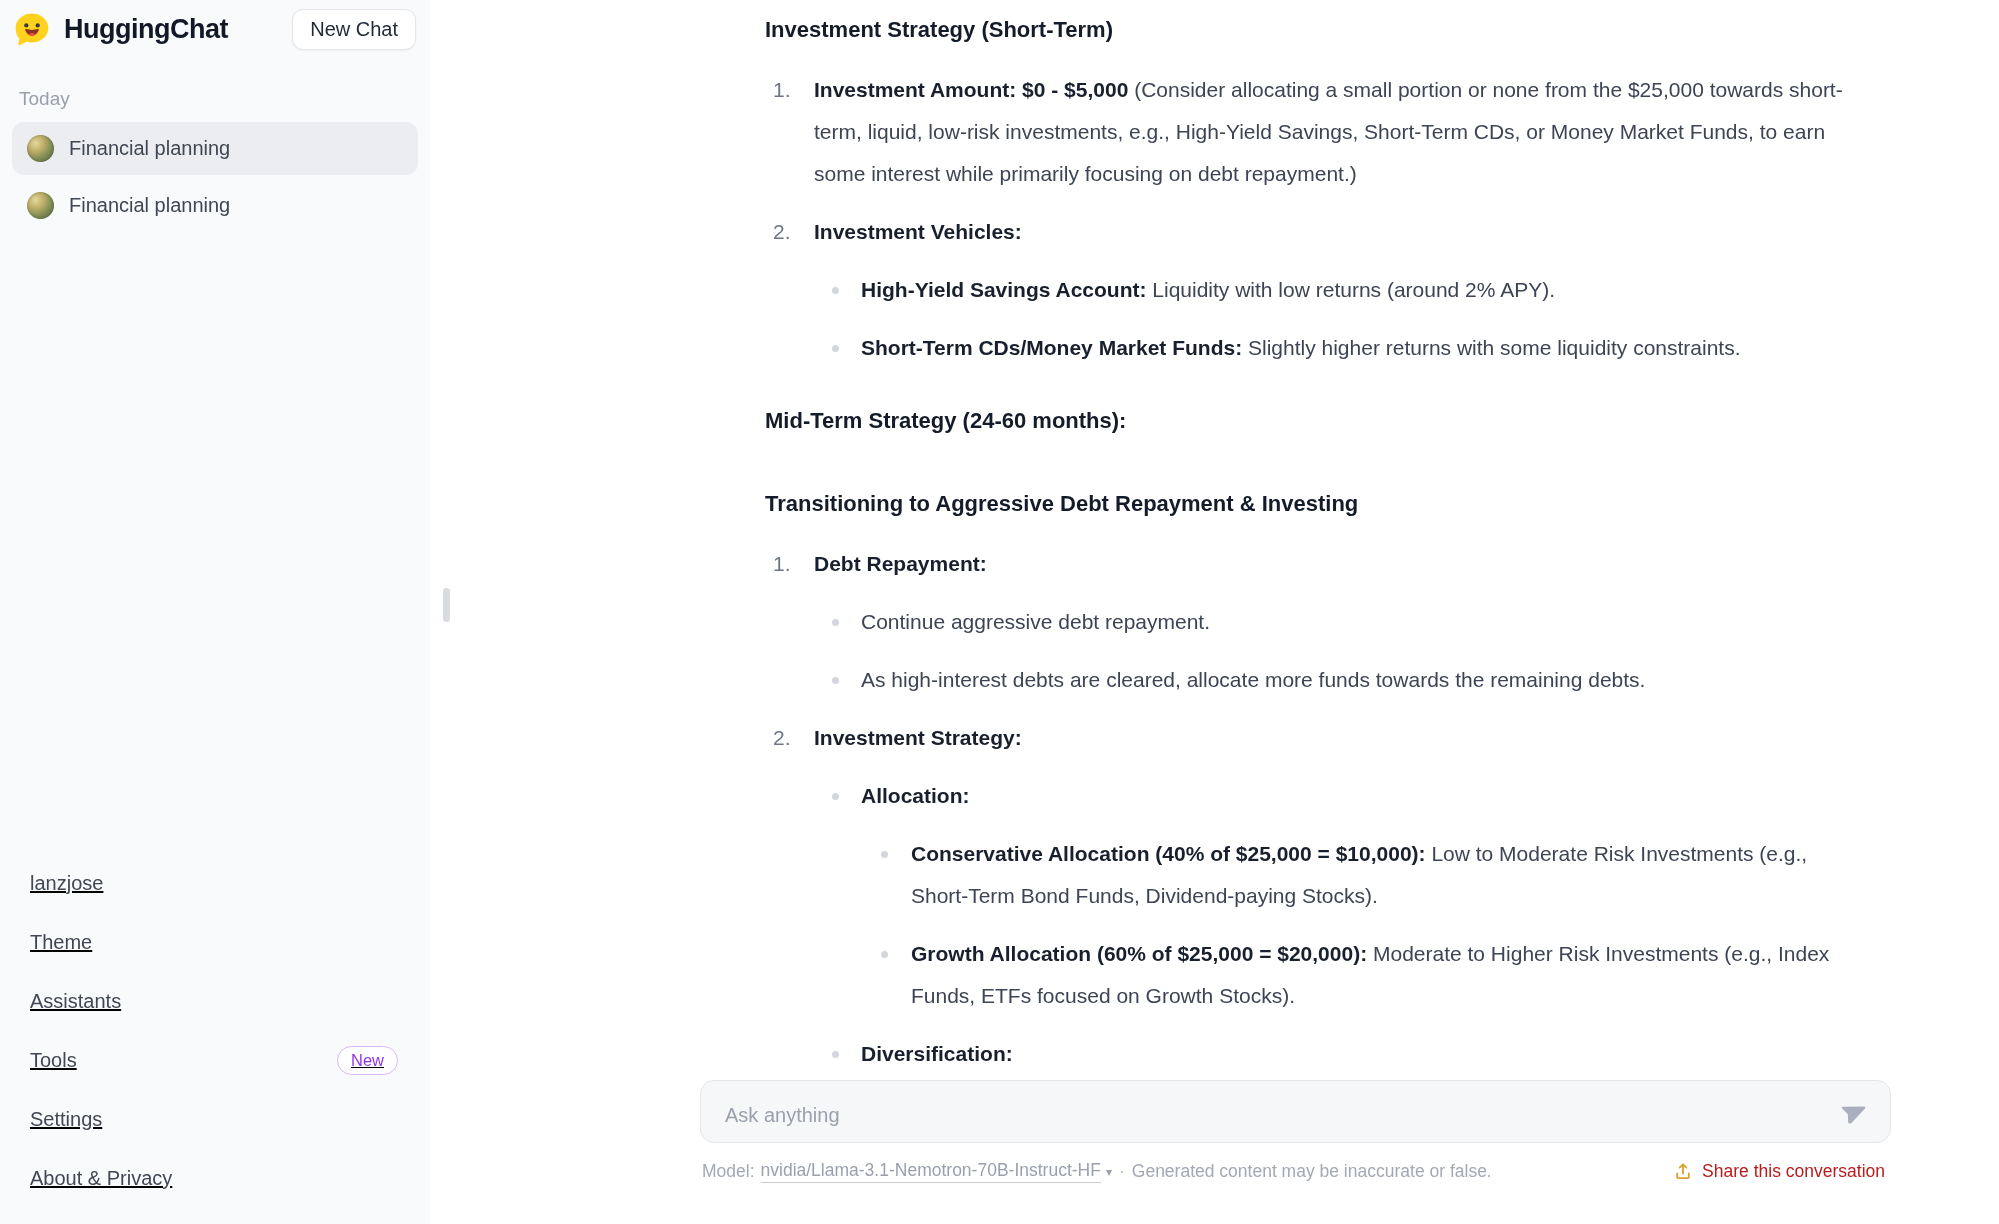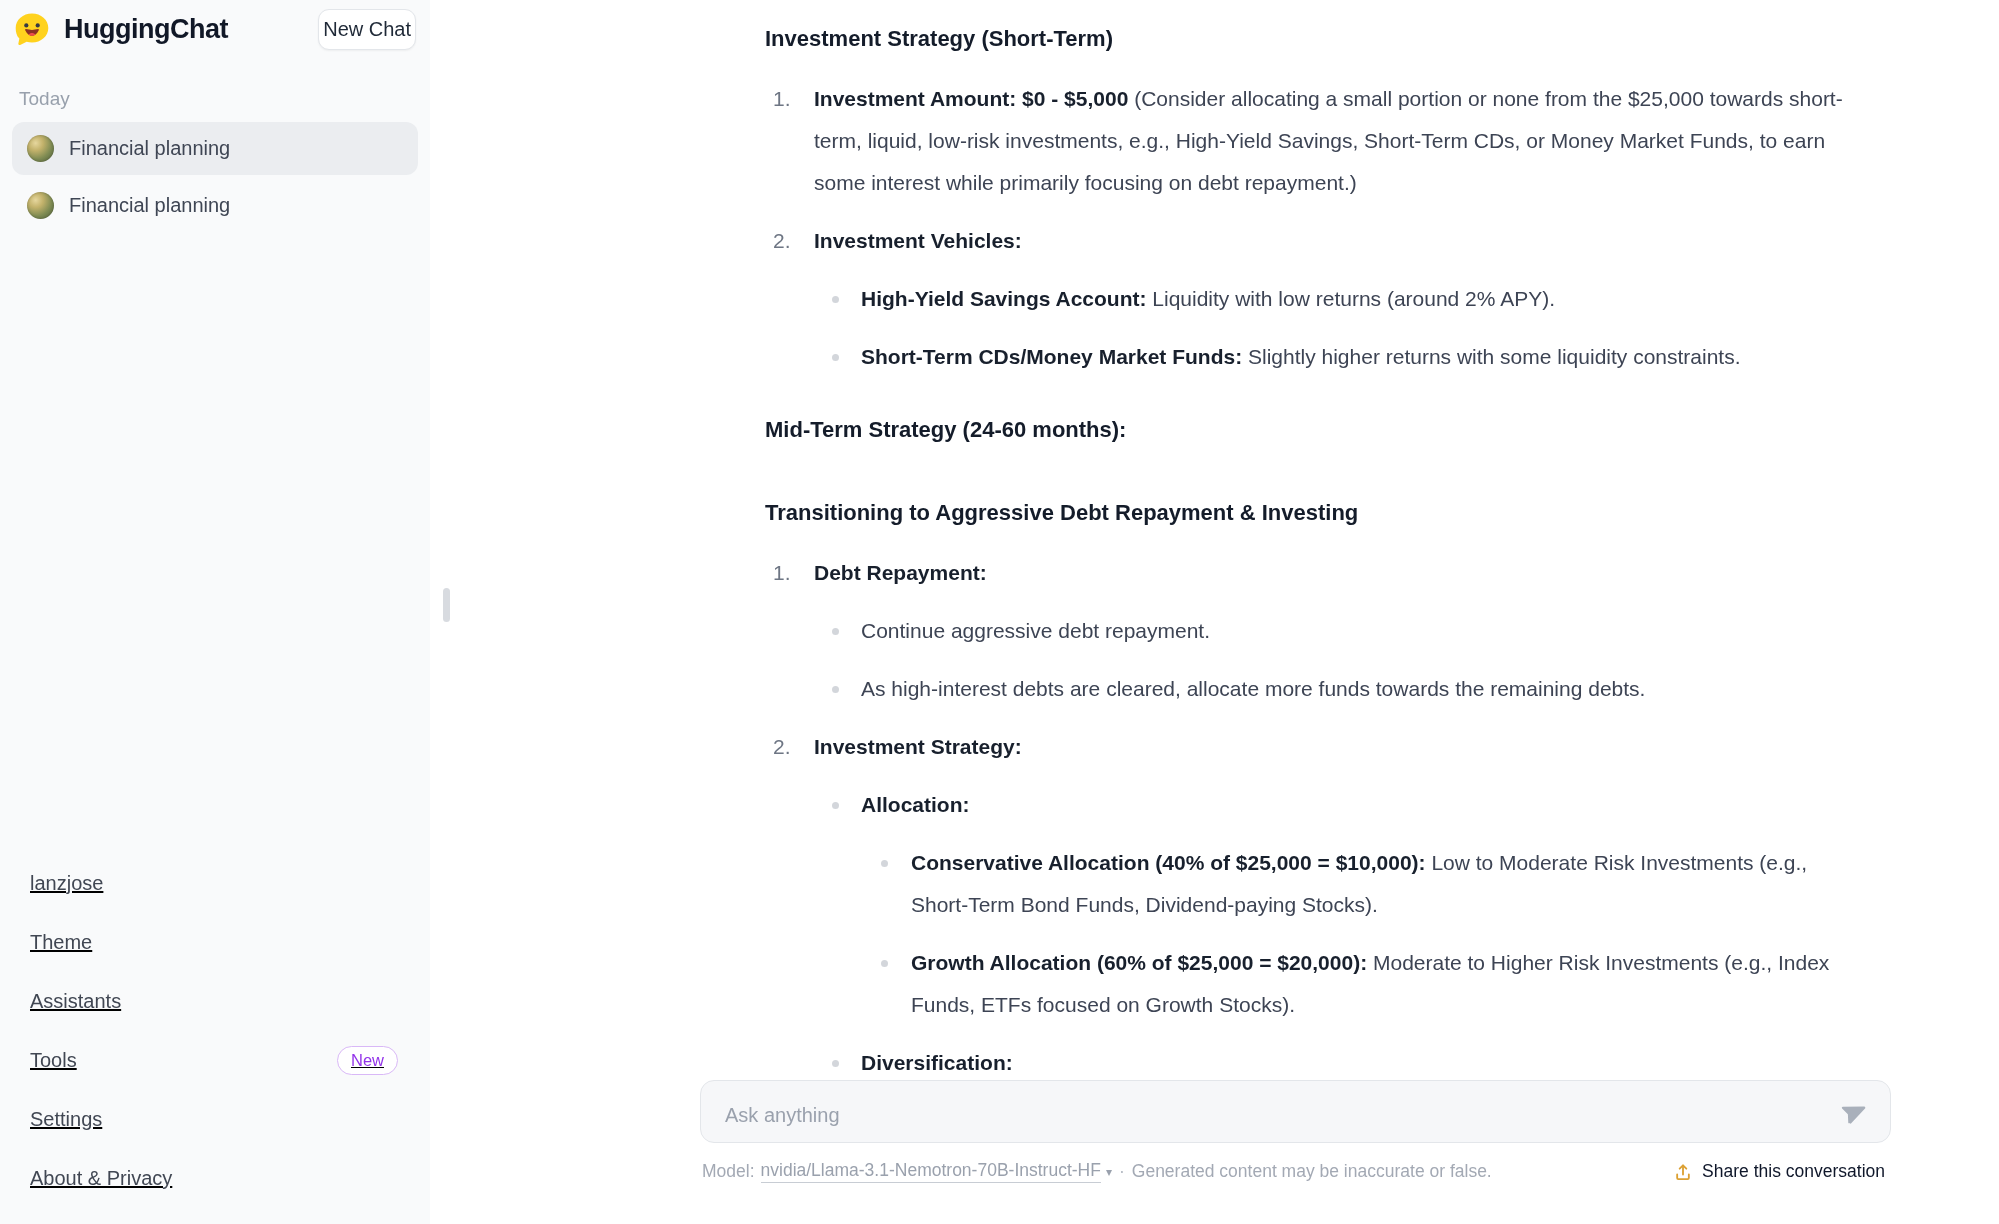"New Chat" .new-chat-btn { padding: 8px 4px -> 8px 17px }
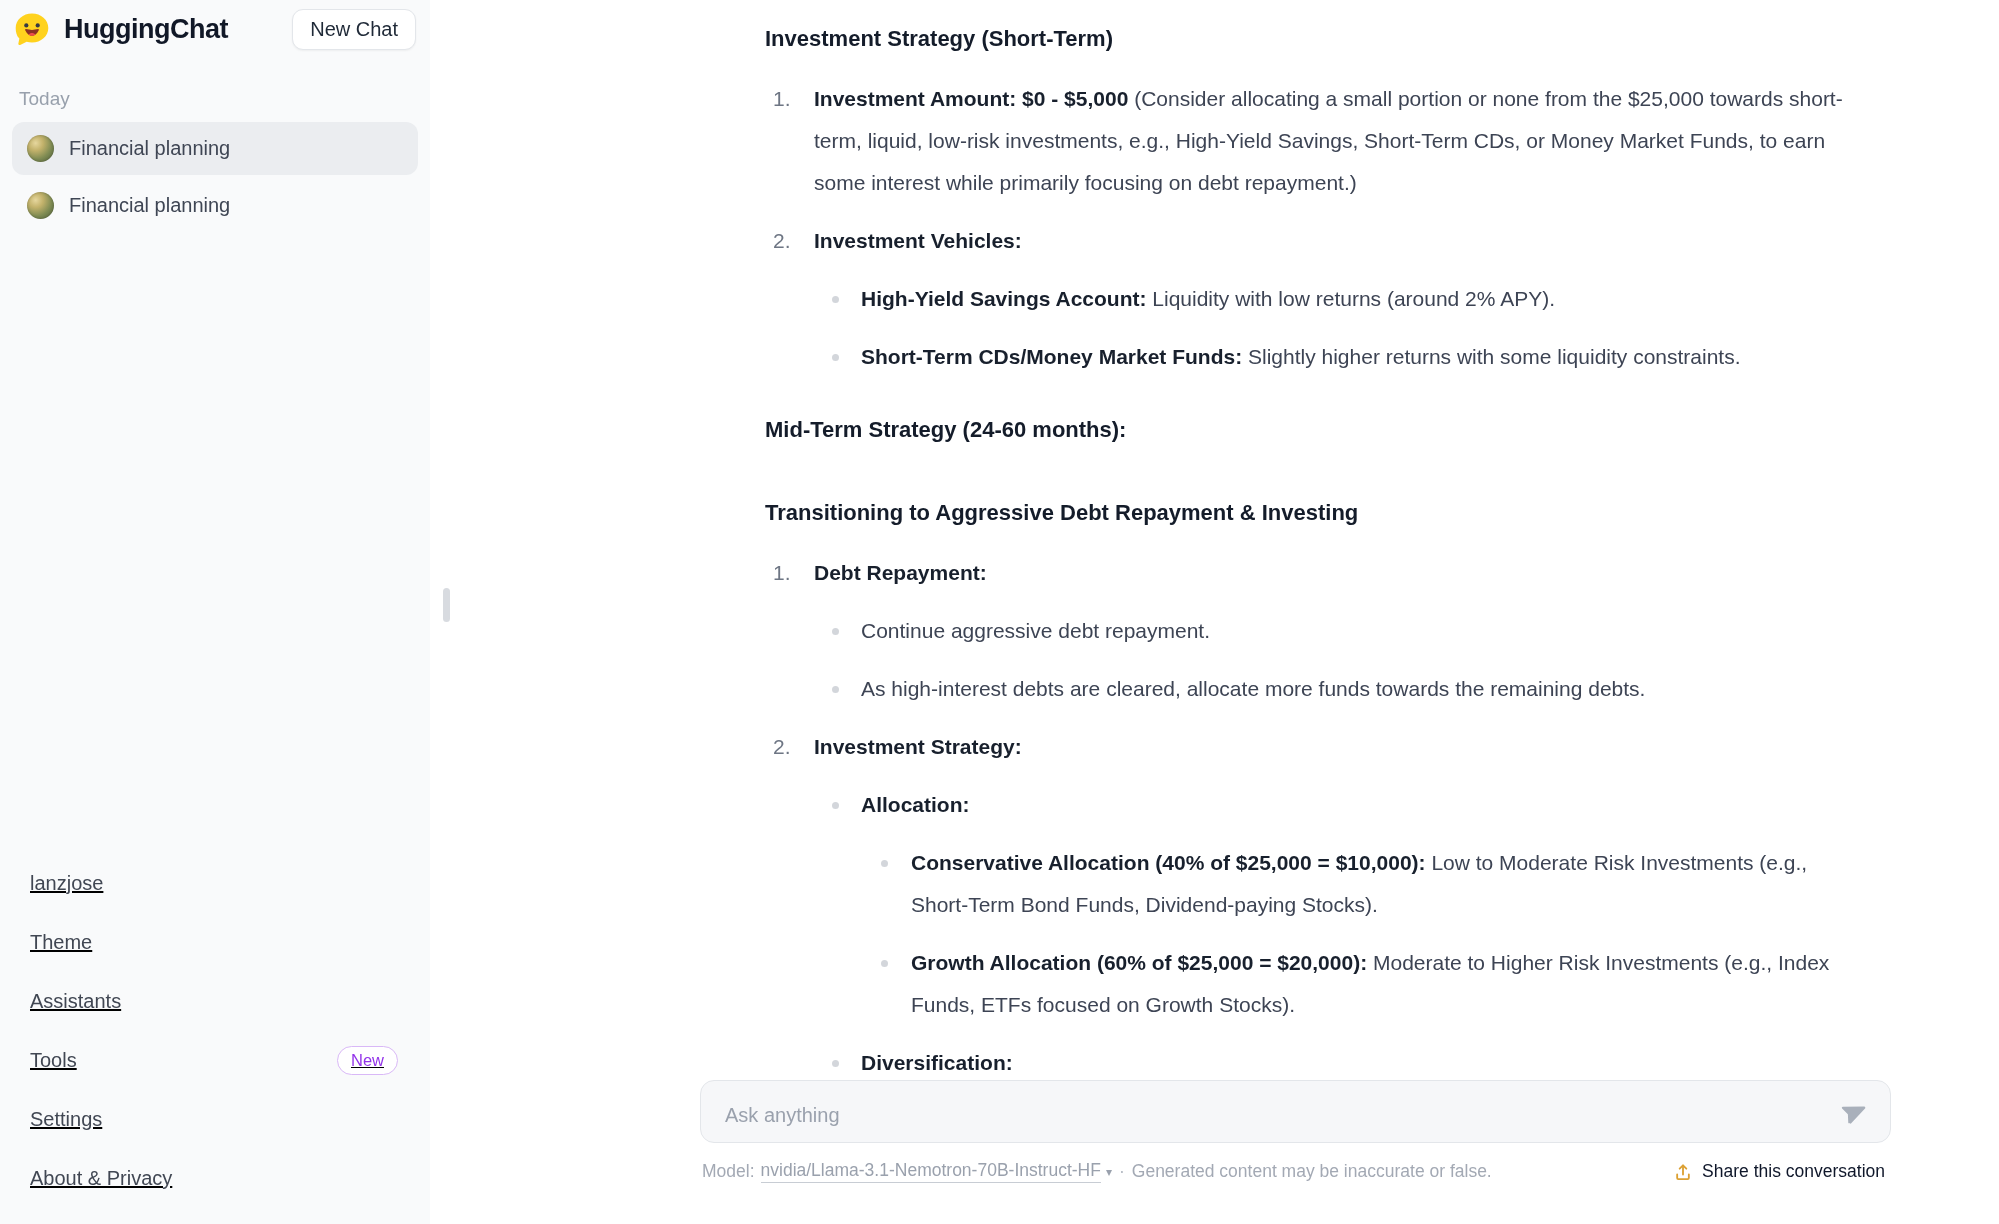"Investment Strategy (Short-Term)" .blk.heading:first-child { margin-top: 21px -> 12px }
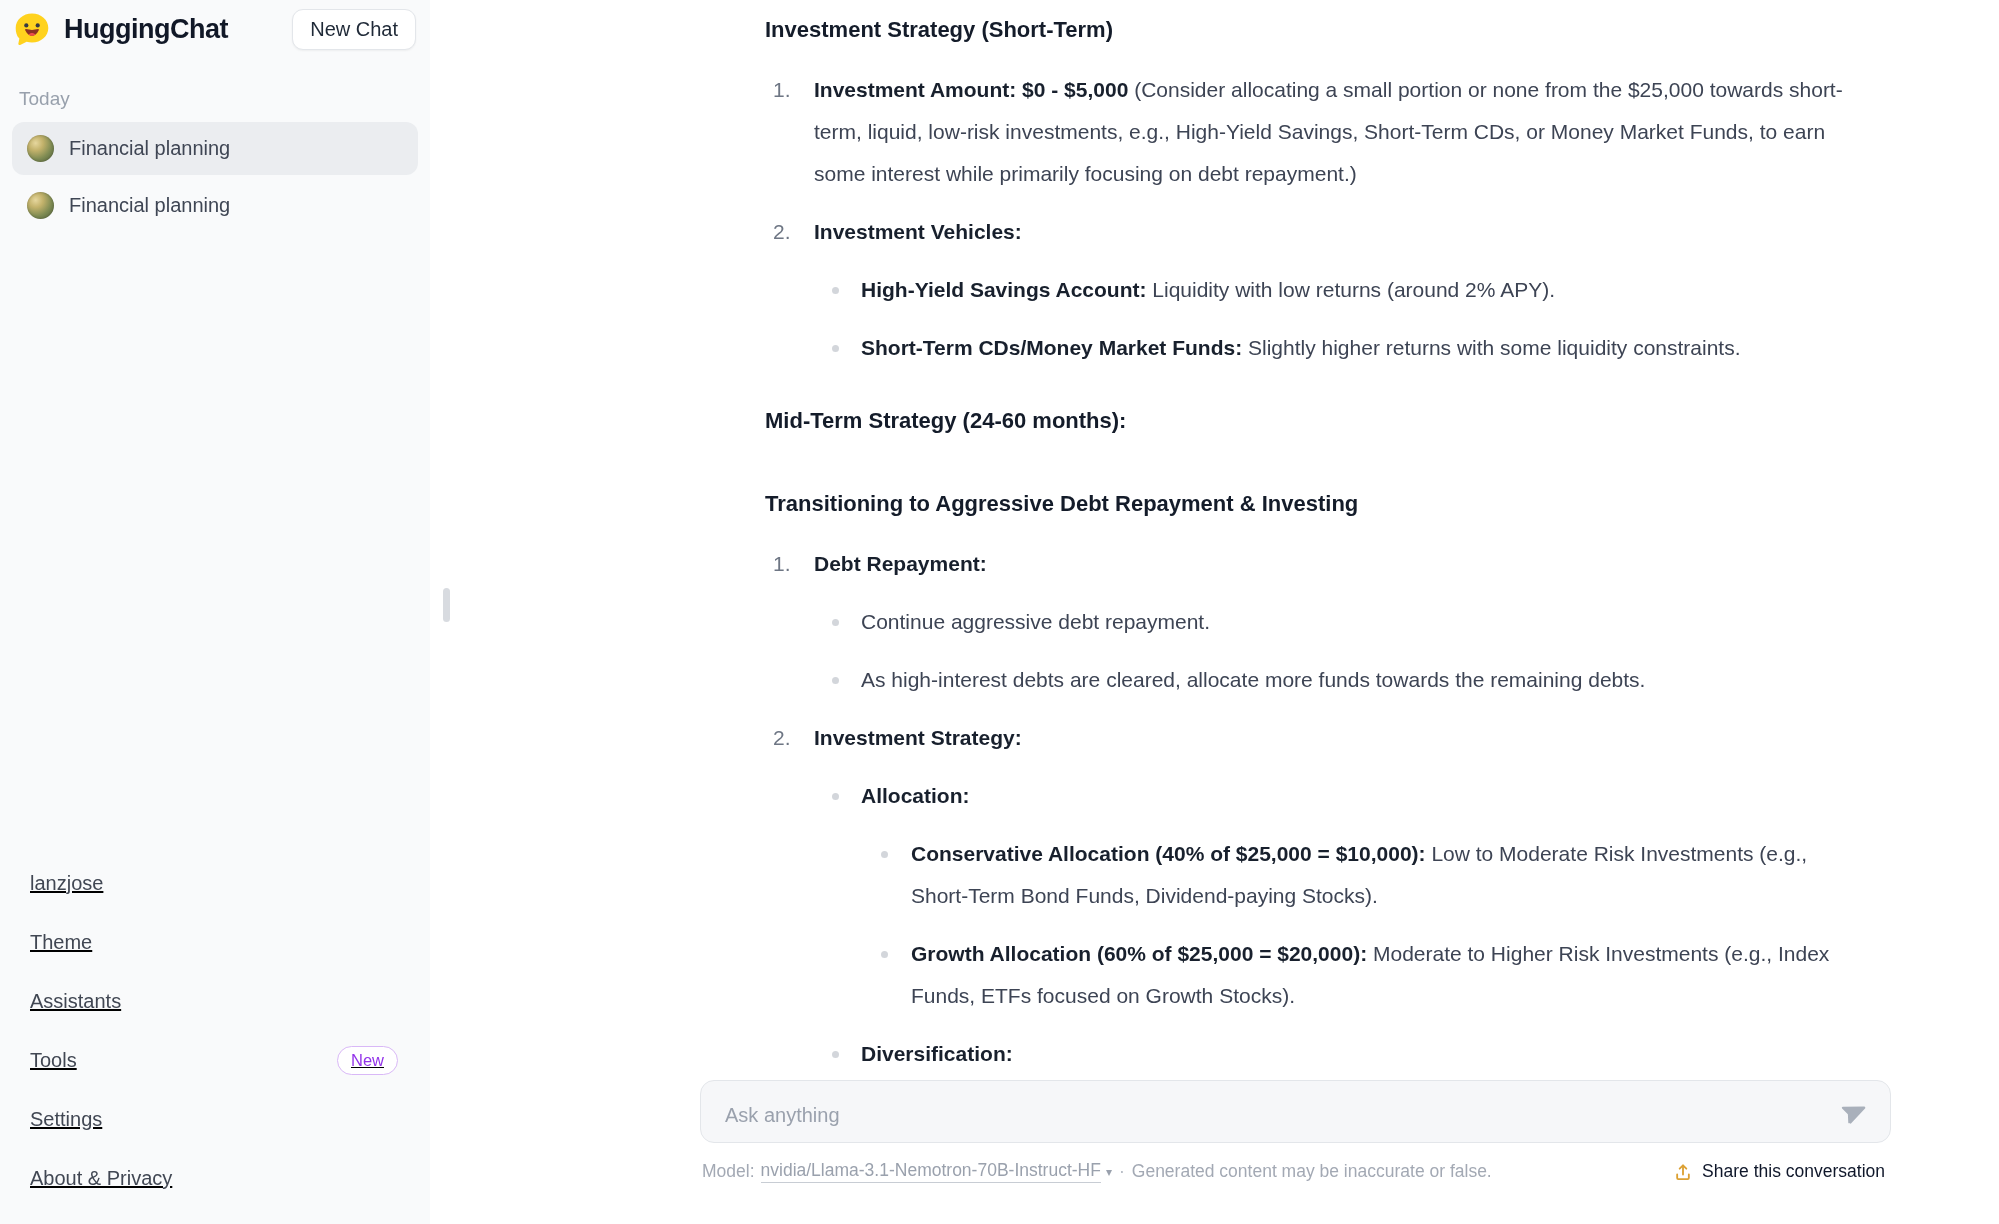"Share this conversation" .share-btn { align-items: flex-end -> flex-start; color: #0f172a -> #b91c1c }
